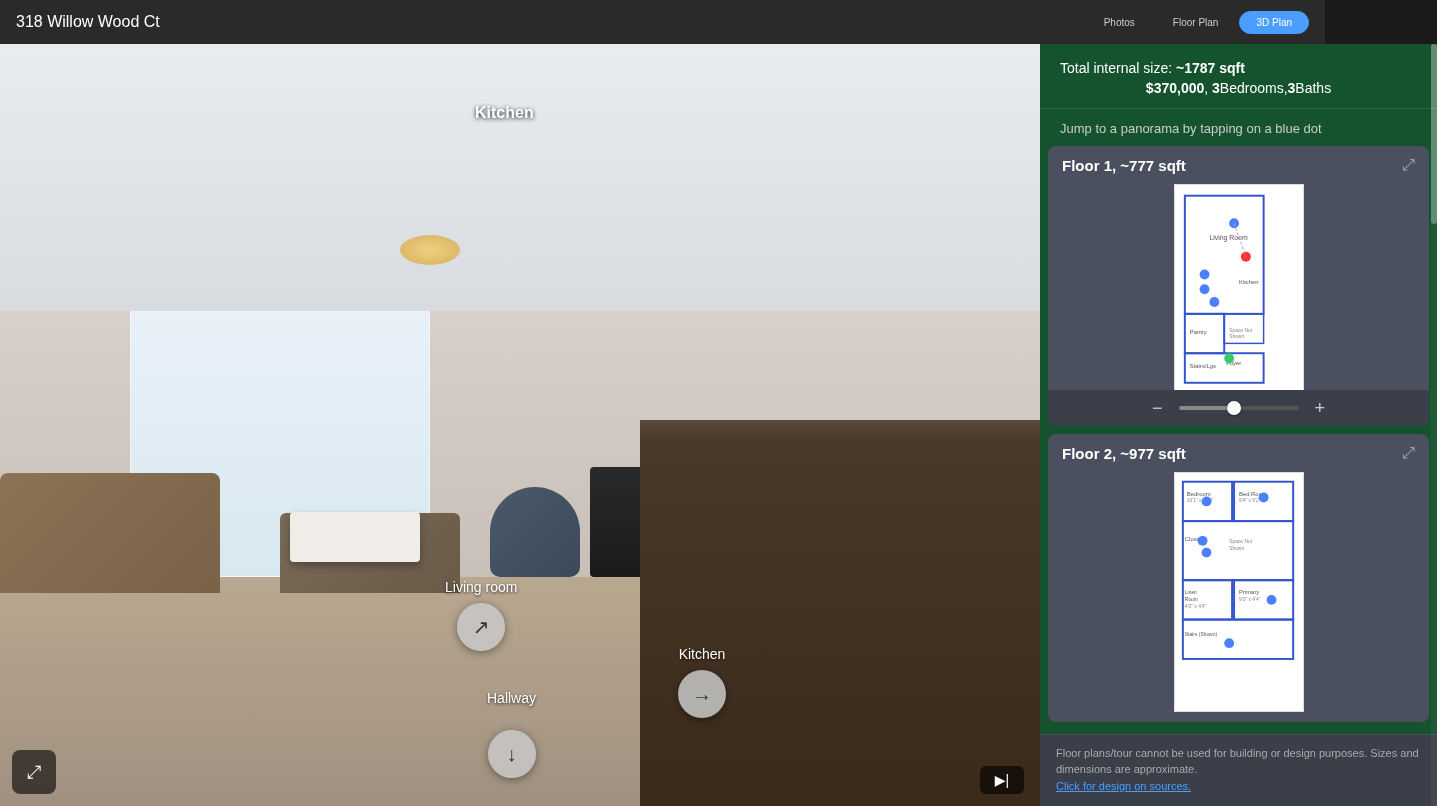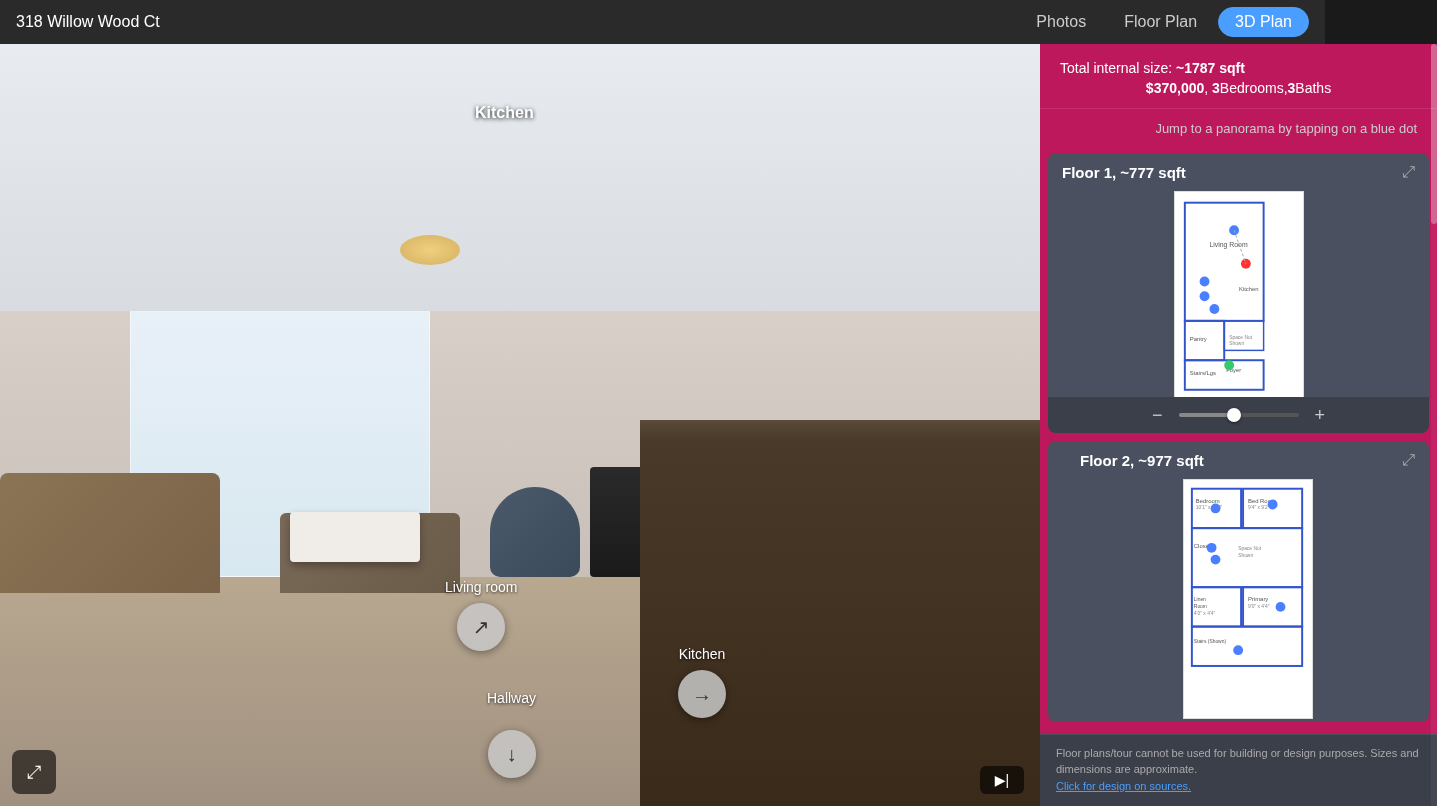"Photos" .nav-tab { font-size: 16px -> 10px }
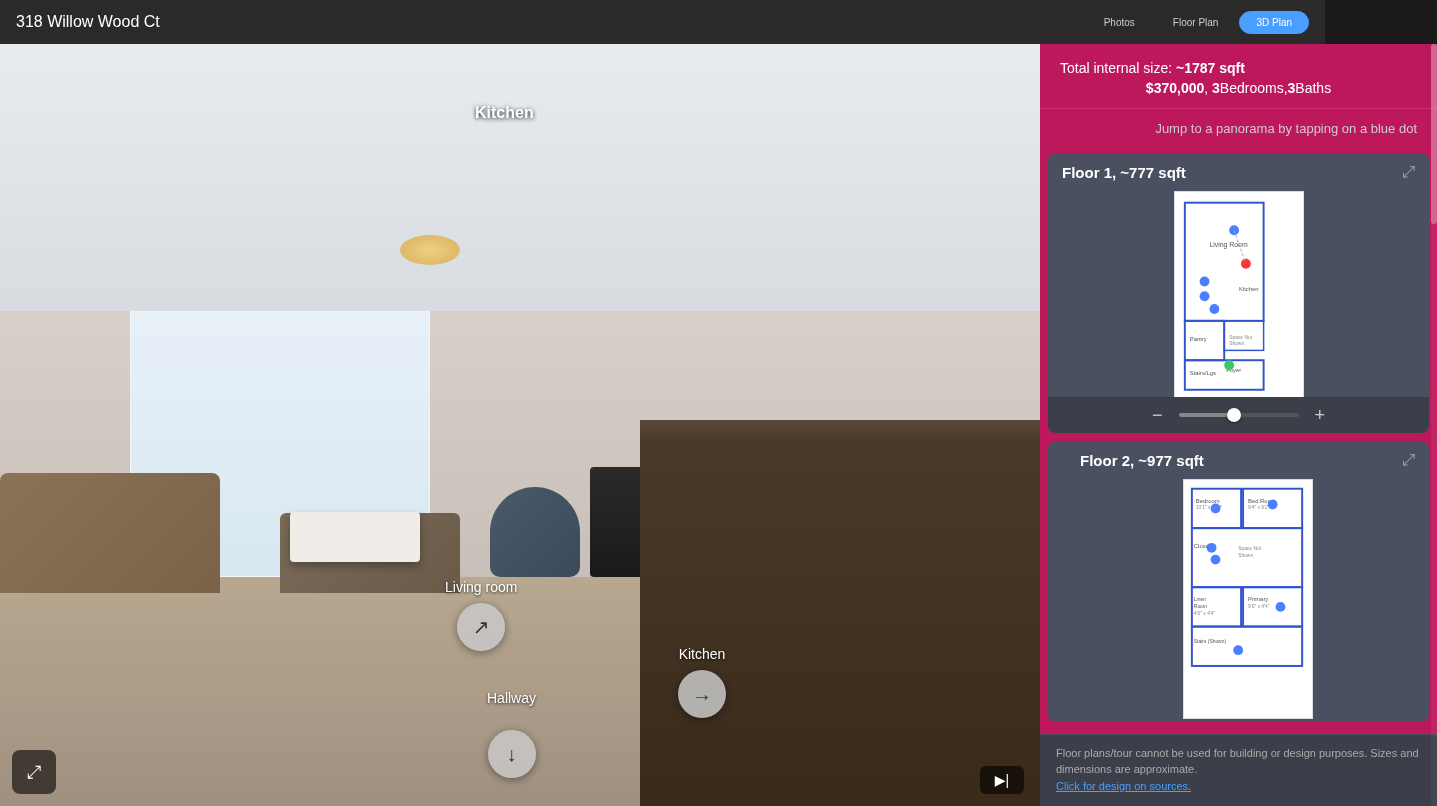"Total internal size: ~1787 sqft" #right-panel { background: #be185d -> #14532d }
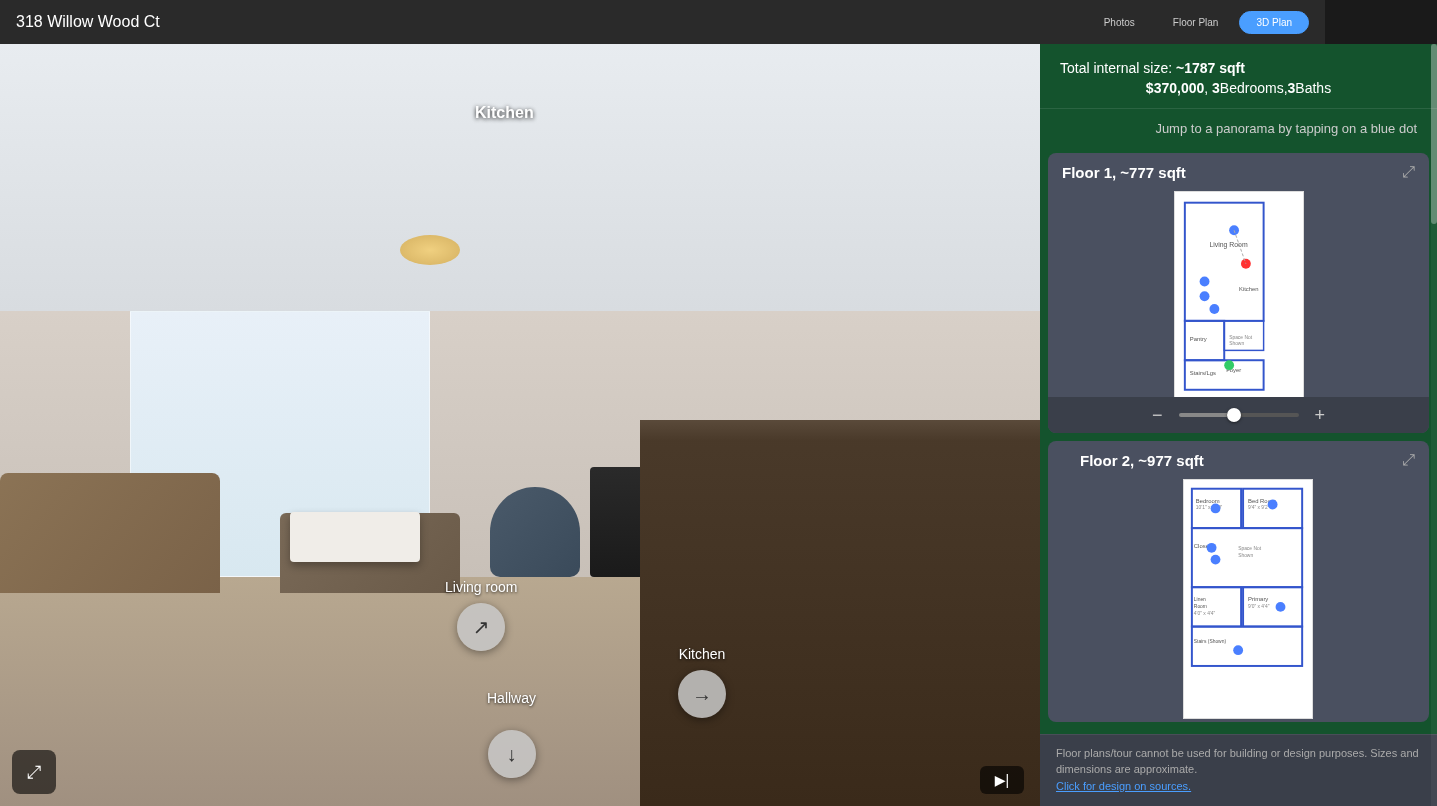"Jump to a panorama by" #jump-hint { padding: 12px 20px 17px -> 12px 20px 10px; text-align: right -> none }
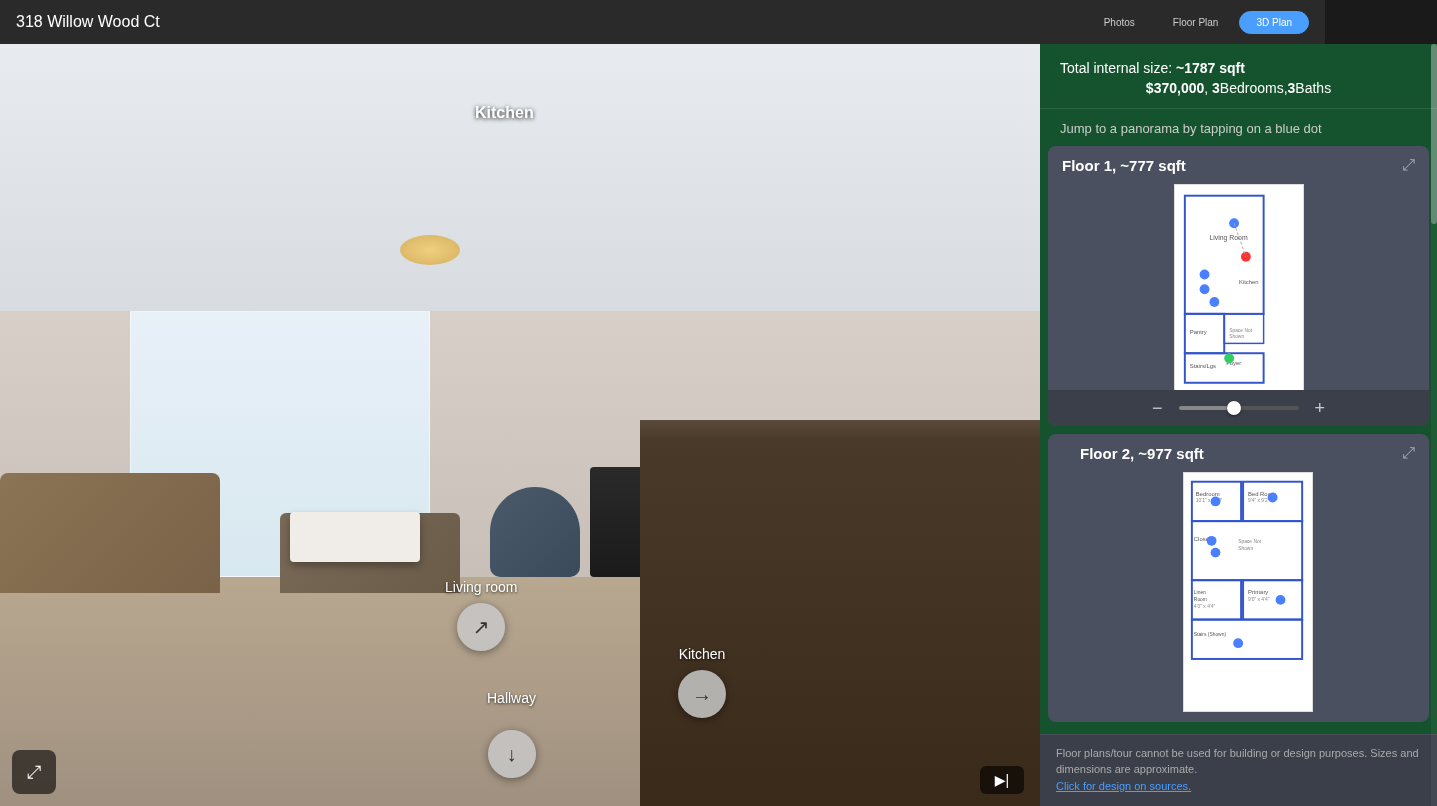"Floor 2, ~977 sqft" div.floor-section { padding-left: 18px -> none }
